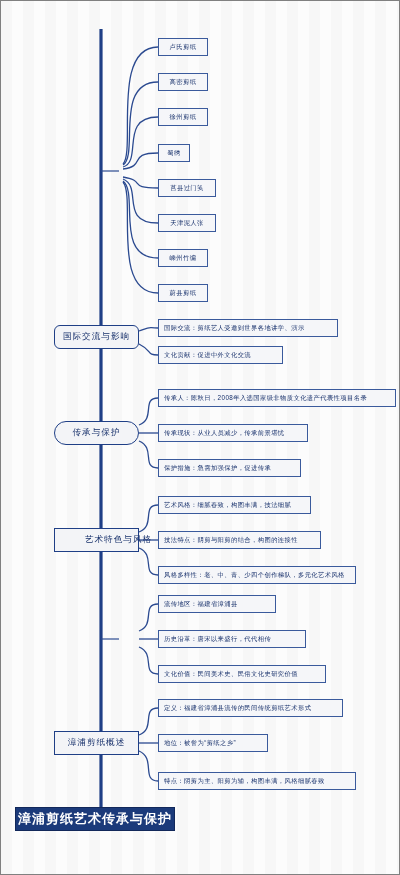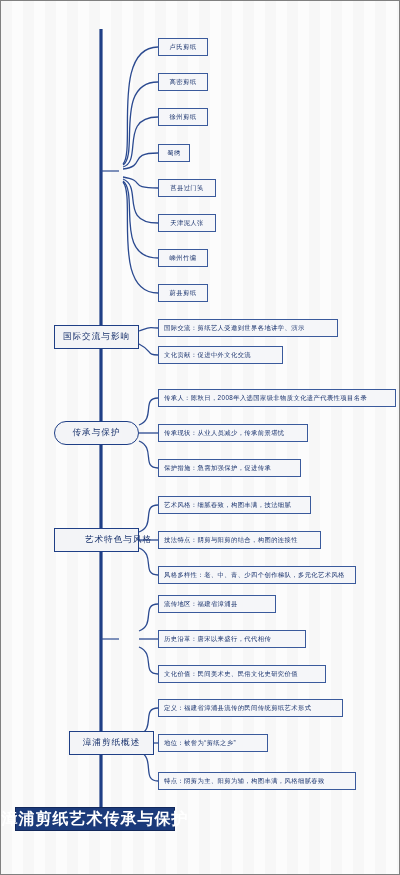"国际交流与影响" div.node { border-radius: none -> 6px }
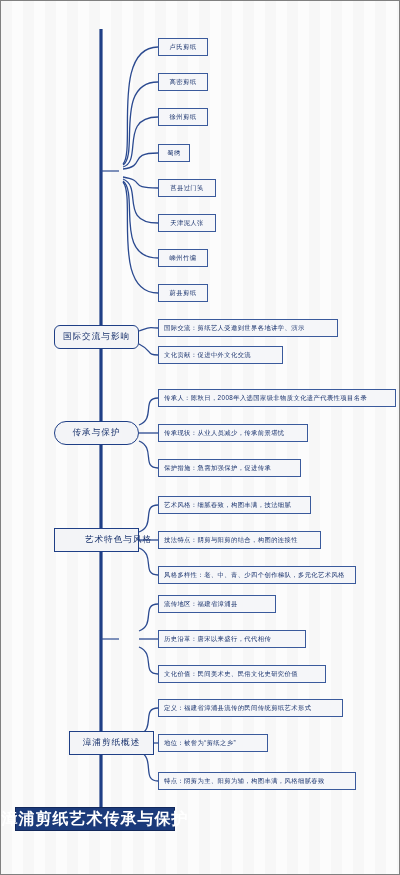"漳浦剪纸概述" div.node { margin-left: 15px -> none }
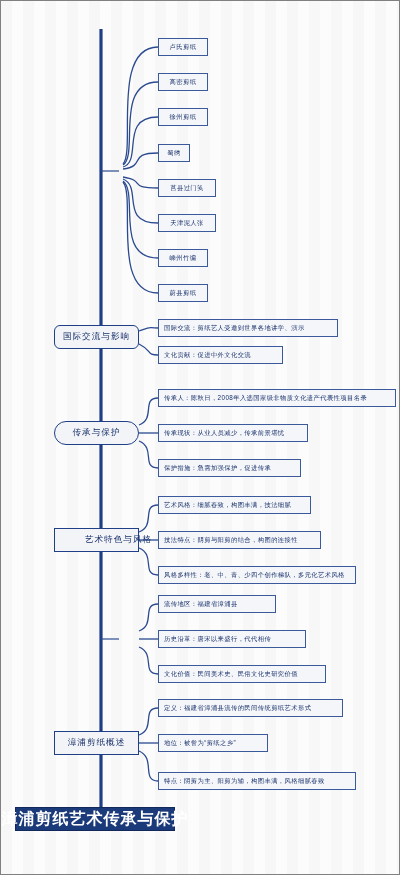"漳浦剪纸艺术传承与保护" .root { font-size: 16px -> 13px }
